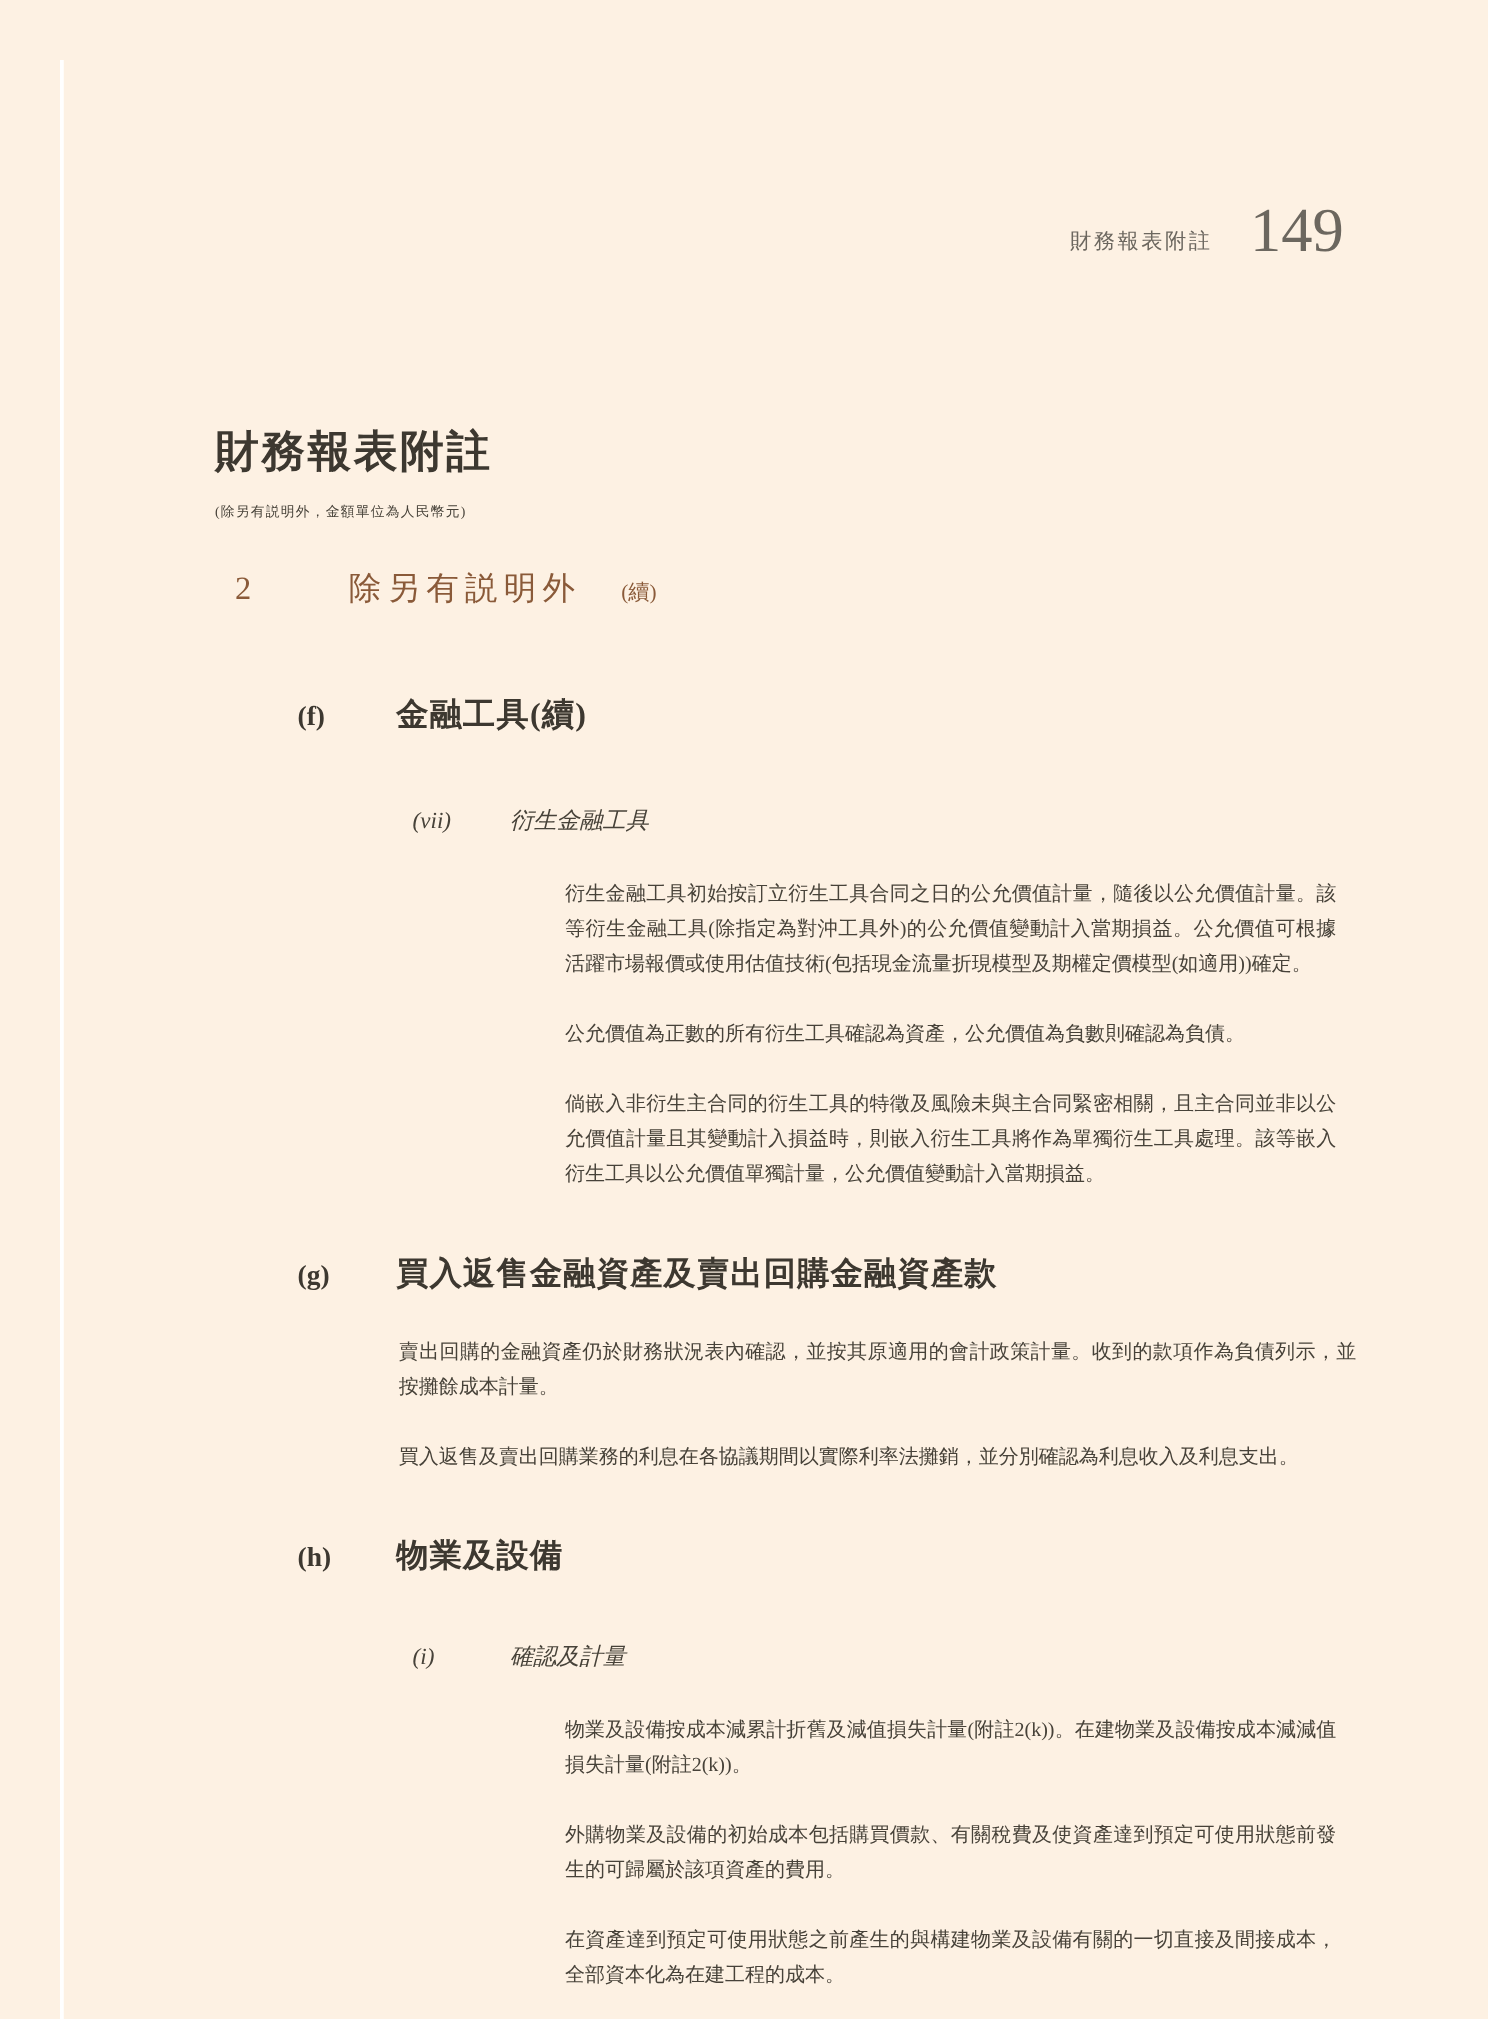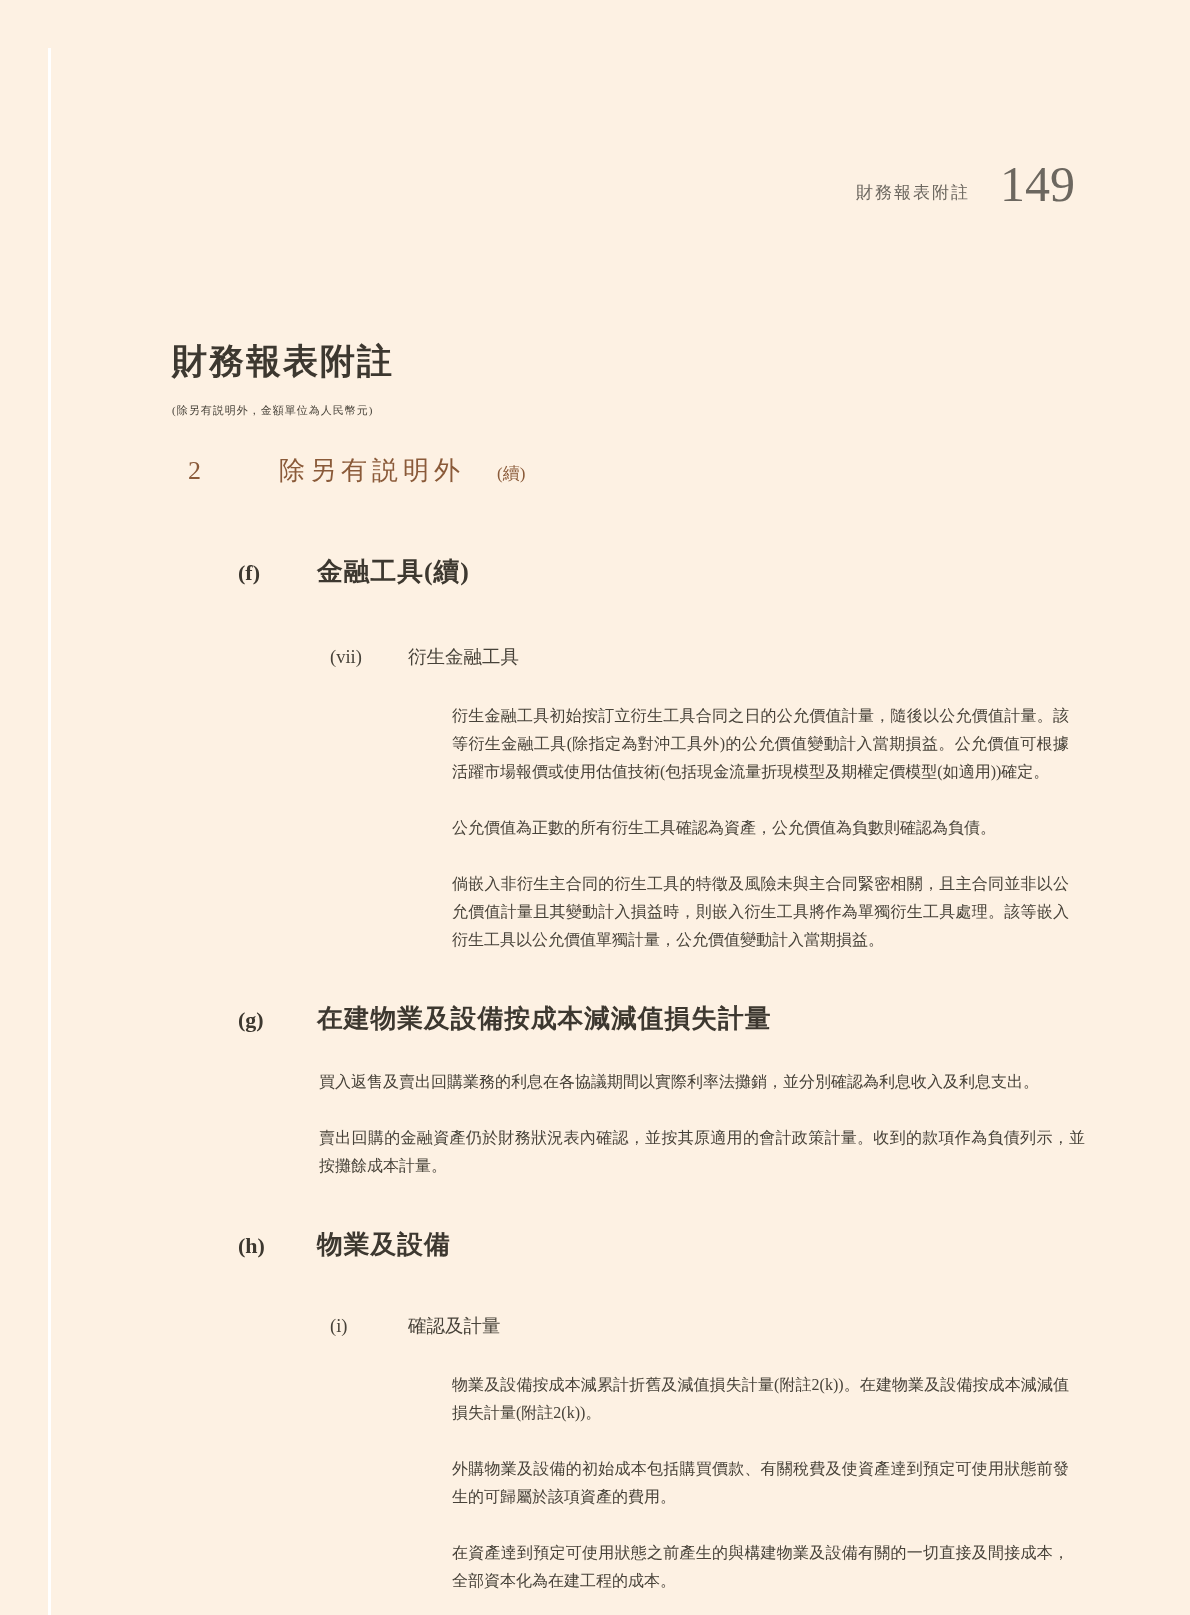"(vii)" .lvl3-head { font-style: none -> italic }
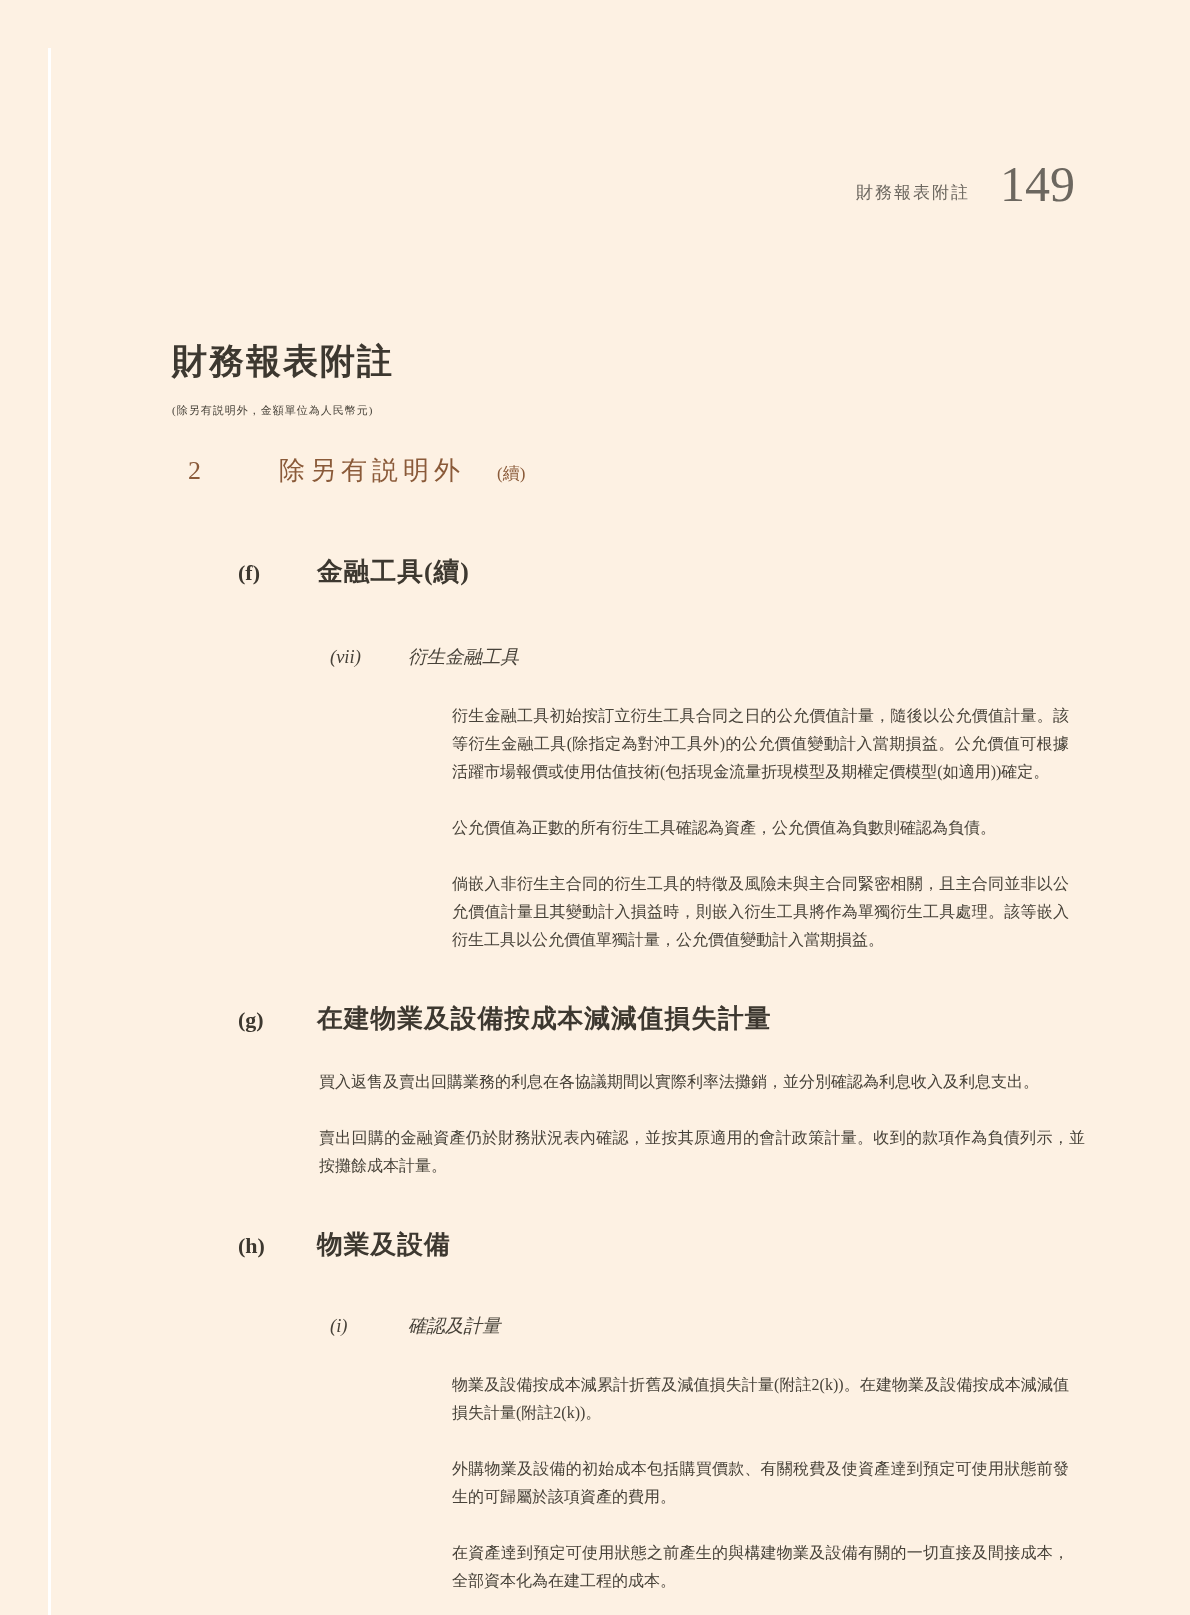"在建物業及設備按成本減減值損失計量" h3 { text: 在建物業及設備按成本減減值損失計量 -> 買入返售金融資產及賣出回購金融資產款 }
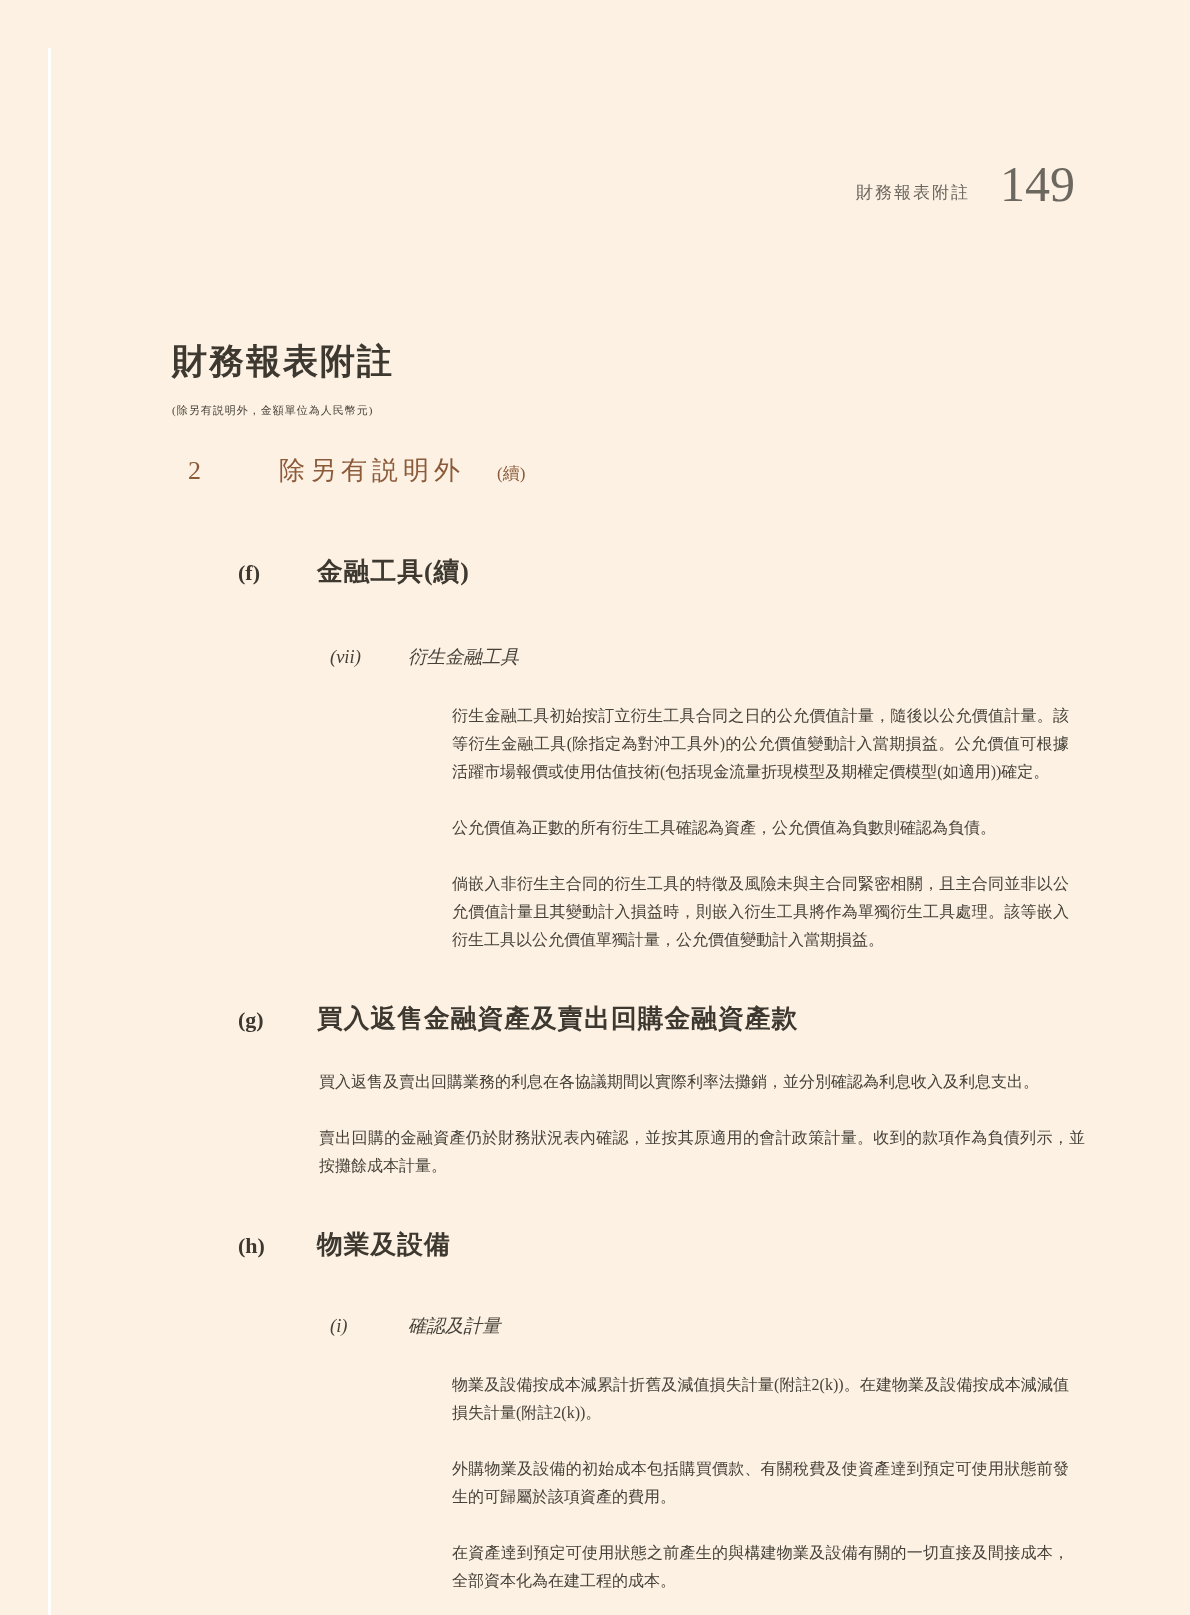"買入返售及賣出回購業務的利息在各協議期間以實際利率法攤銷，並分別確認為利息收入及" p.body-p { order: before "賣出回購的金融資產仍於財務狀況表內確認，並按其原適用的會計政策計量。收到的款項作" -> after "賣出回購的金融資產仍於財務狀況表內確認，並按其原適用的會計政策計量。收到的款項作" }
